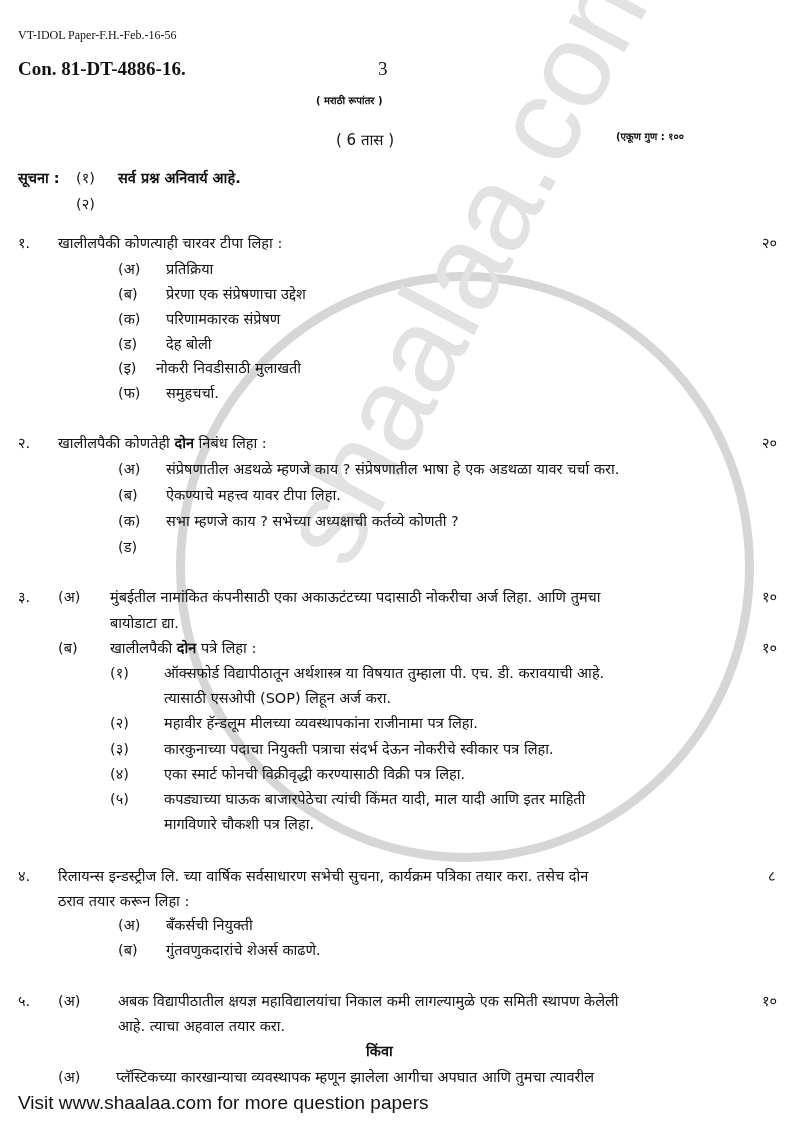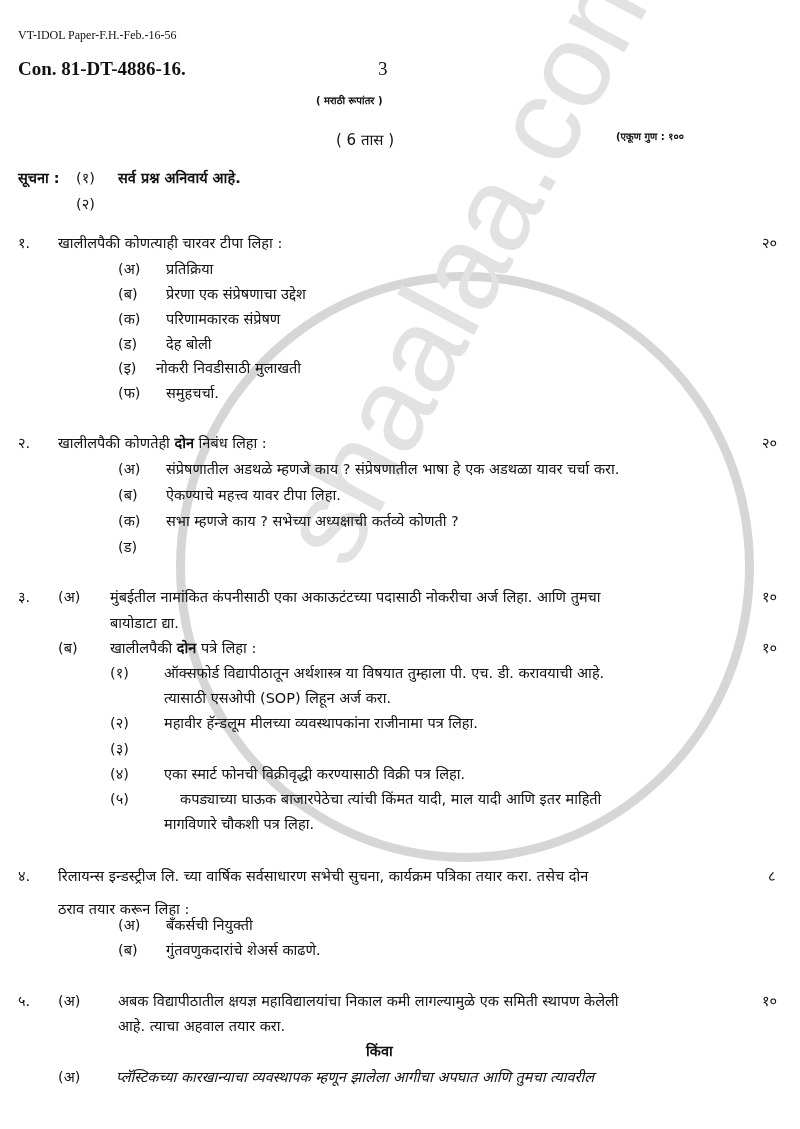"कारकुनाच्या पदाचा नियुक्ती पत्राचा" div.abs { html: none -> <div>कारकुनाच्या पदाचा नियुक्ती पत्राचा संदर्भ देऊन नोकरीचे स्वीकार पत्र लिहा.</div> }
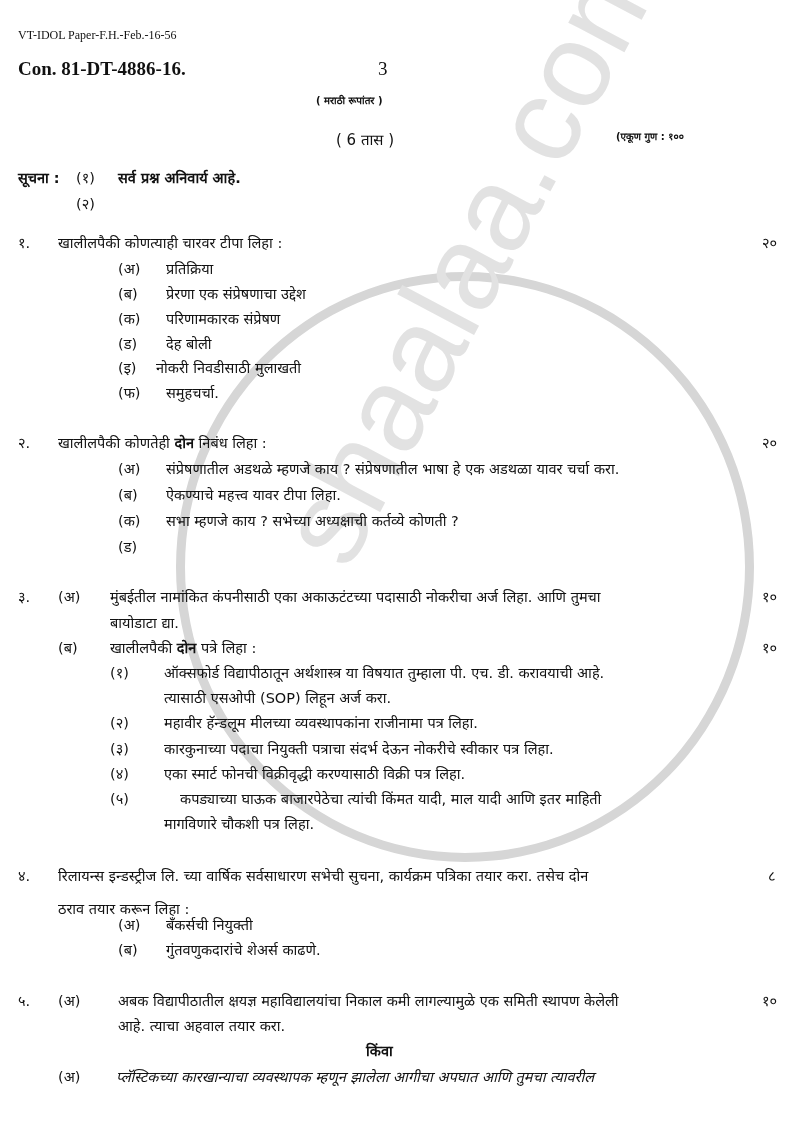"कपड्याच्या घाऊक बाजारपेठेचा त्यांची" div.abs { margin-left: 16px -> none }
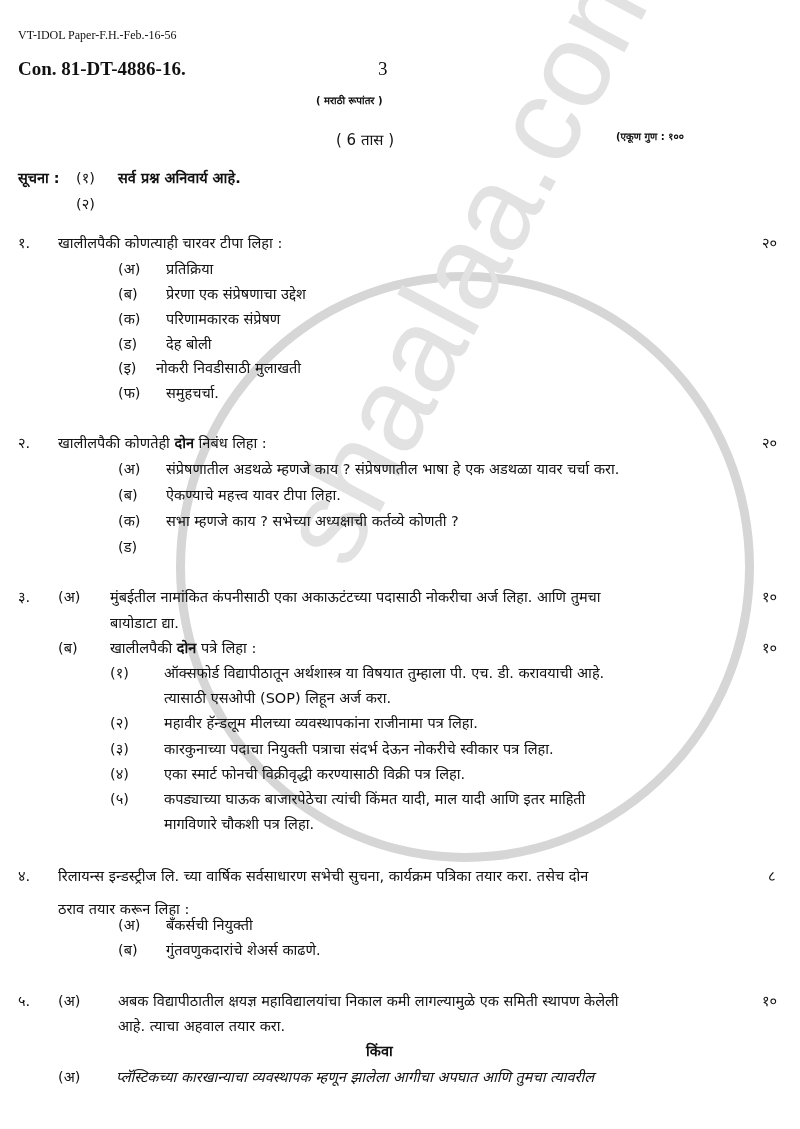"ठराव तयार करून लिहा :" div.abs { margin-top: 8px -> none }
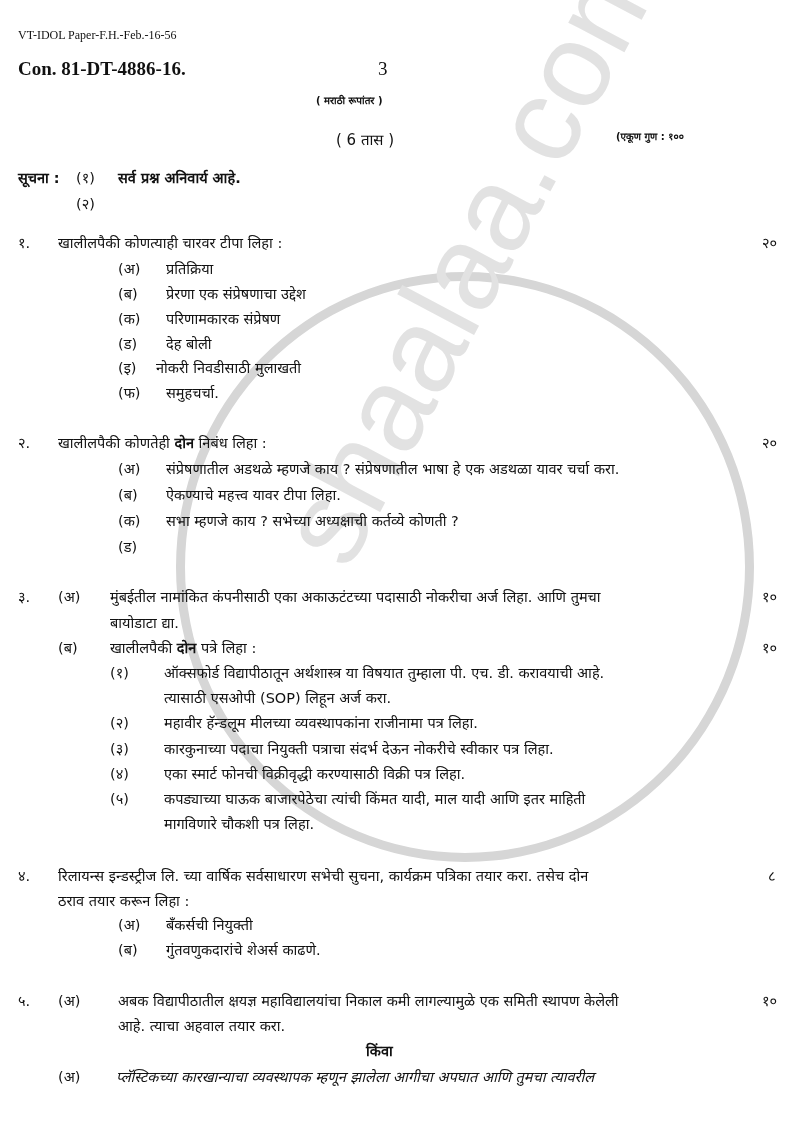"प्लॅस्टिकच्या कारखान्याचा व्यवस्थापक" div.abs { font-style: italic -> none }
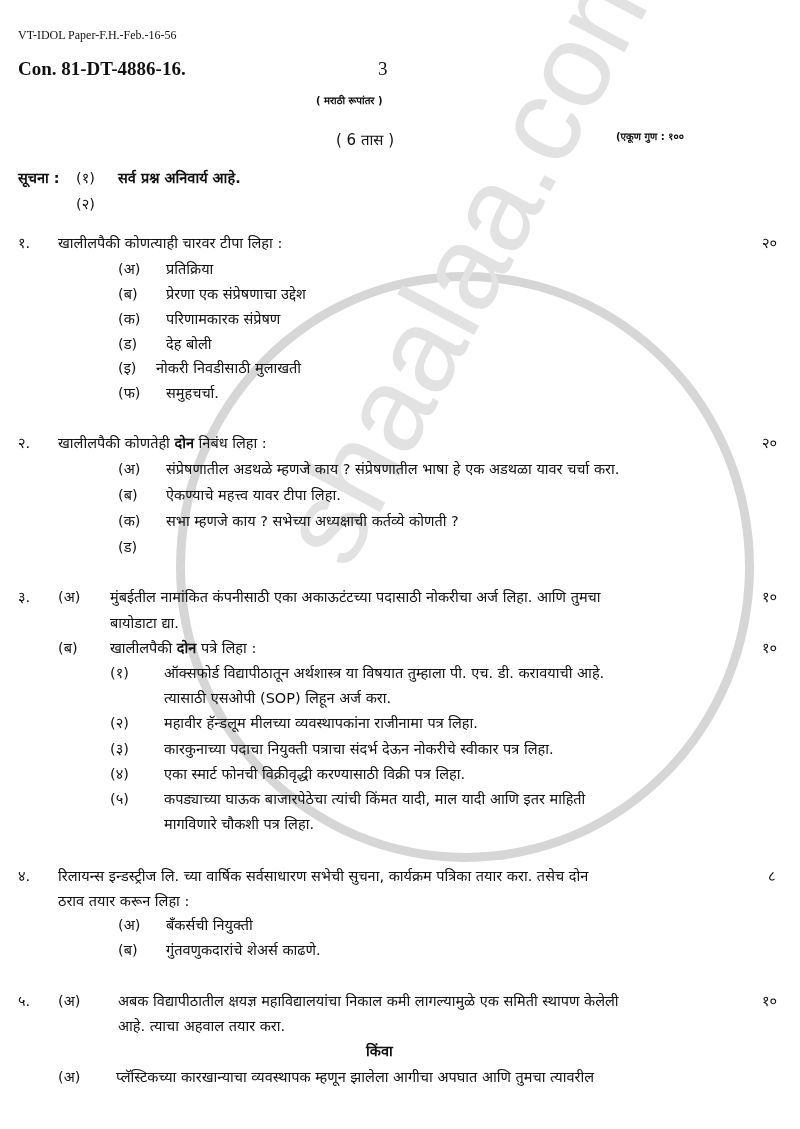"Visit www.shaalaa.com for more question" div.abs { html: none -> <div>Visit www.shaalaa.com for more question papers</div> }
